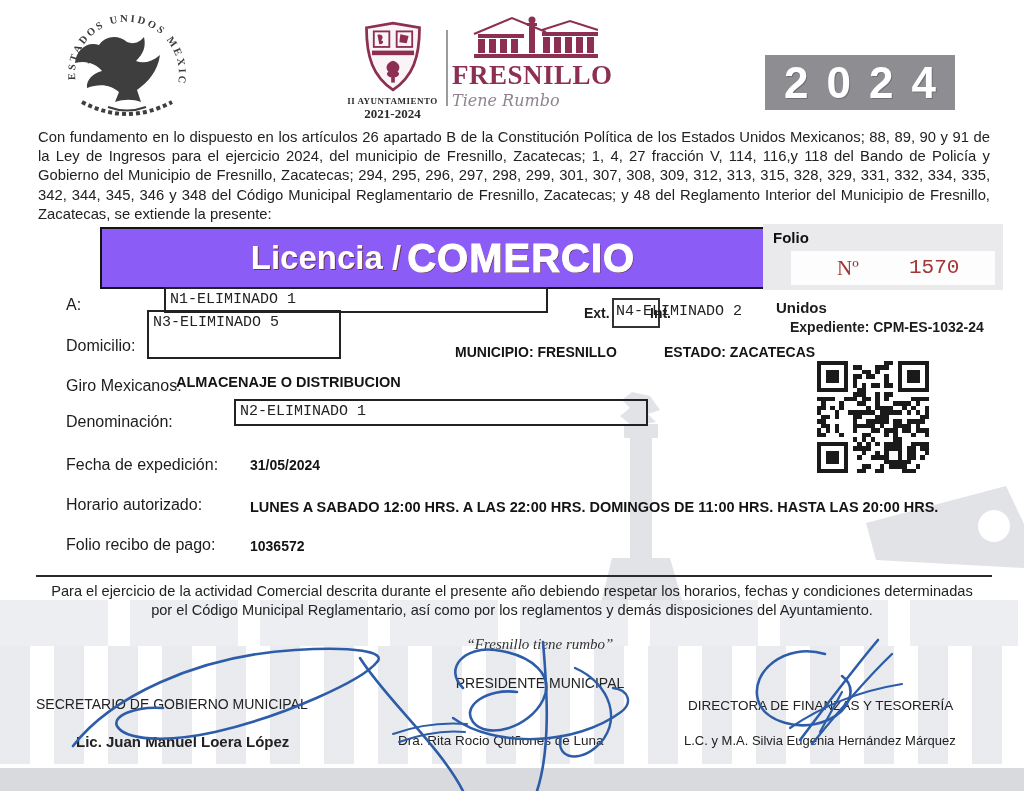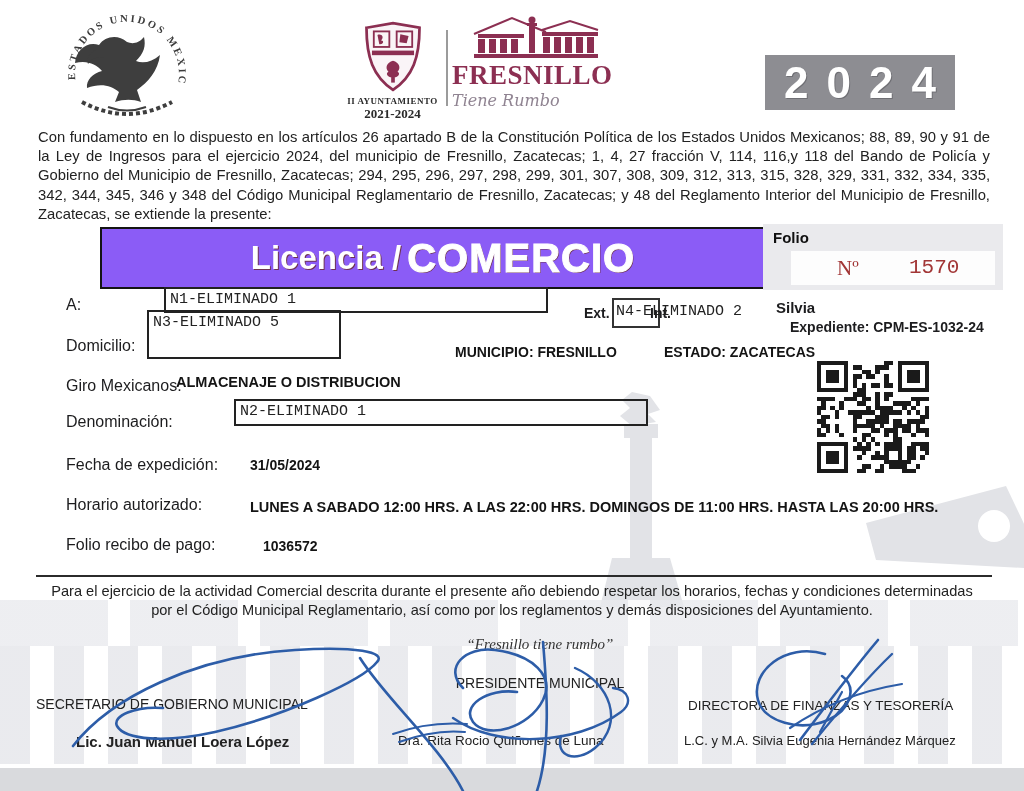"Silvia" div.abs { text: Silvia -> Unidos }
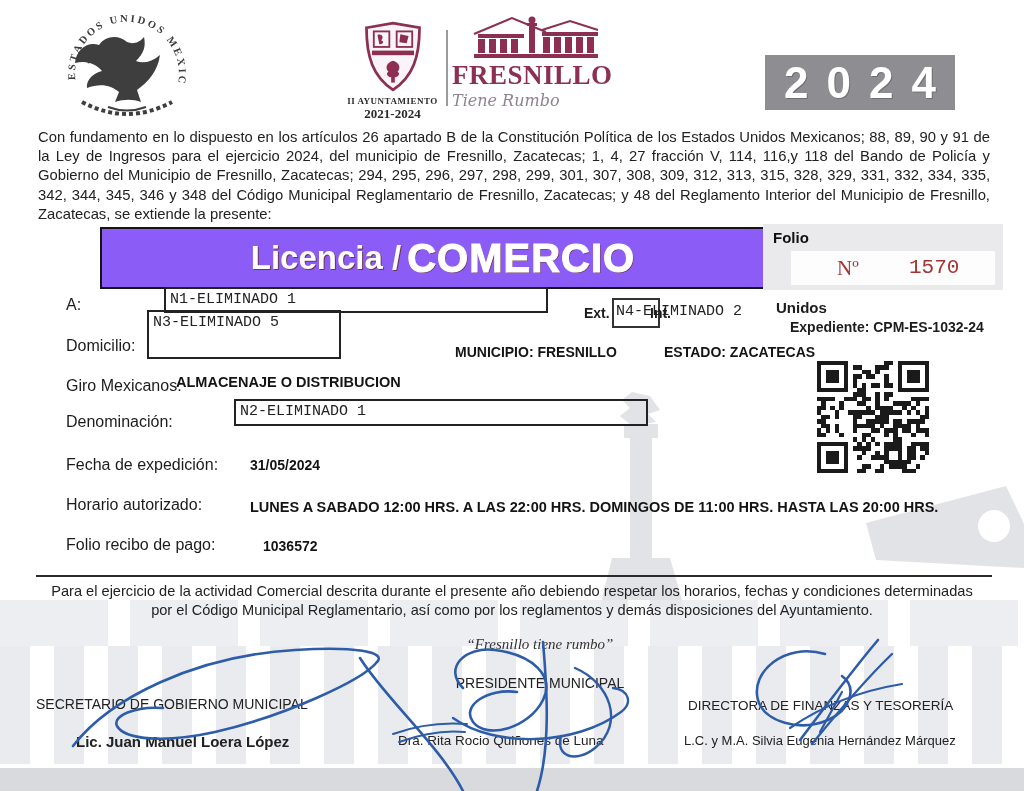"1036572" div.abs { margin-left: 13px -> none }
